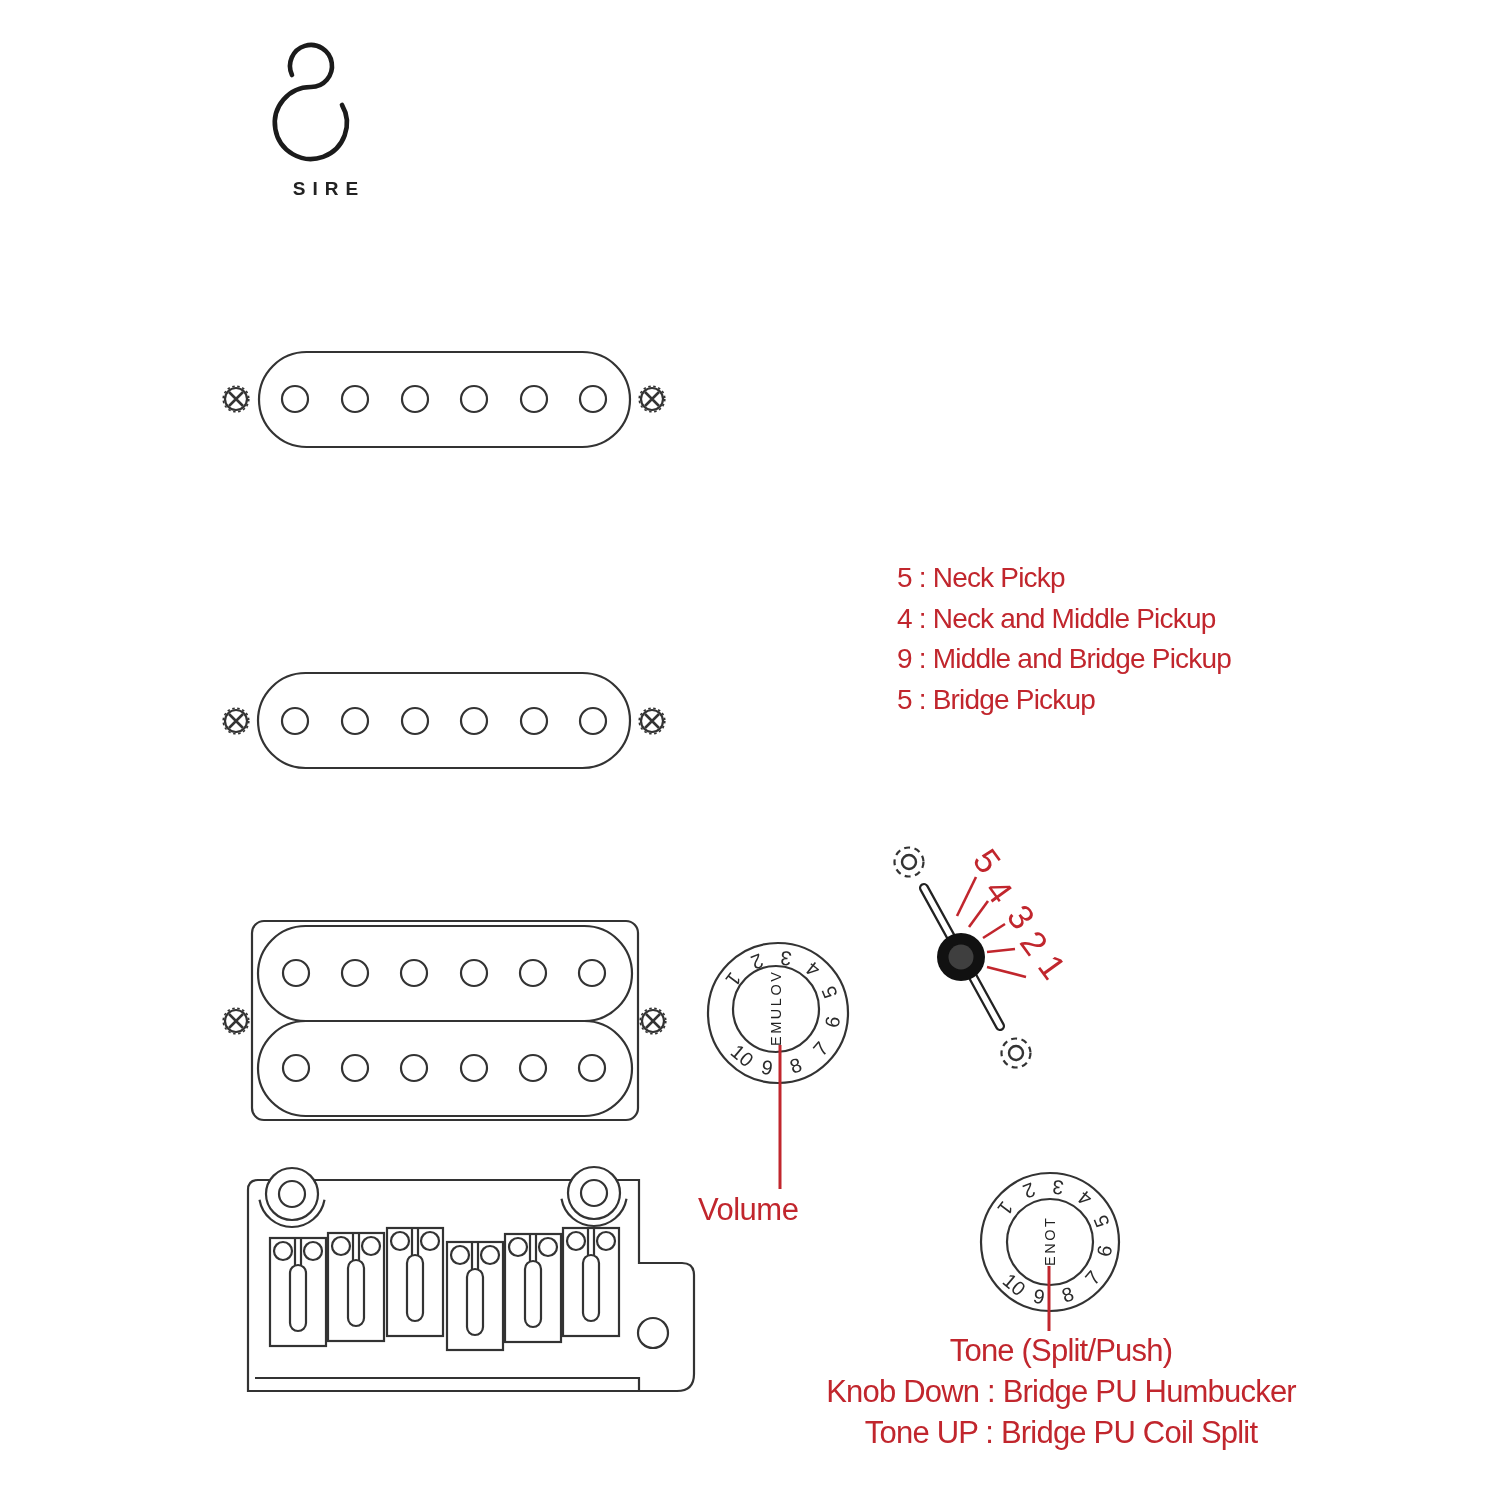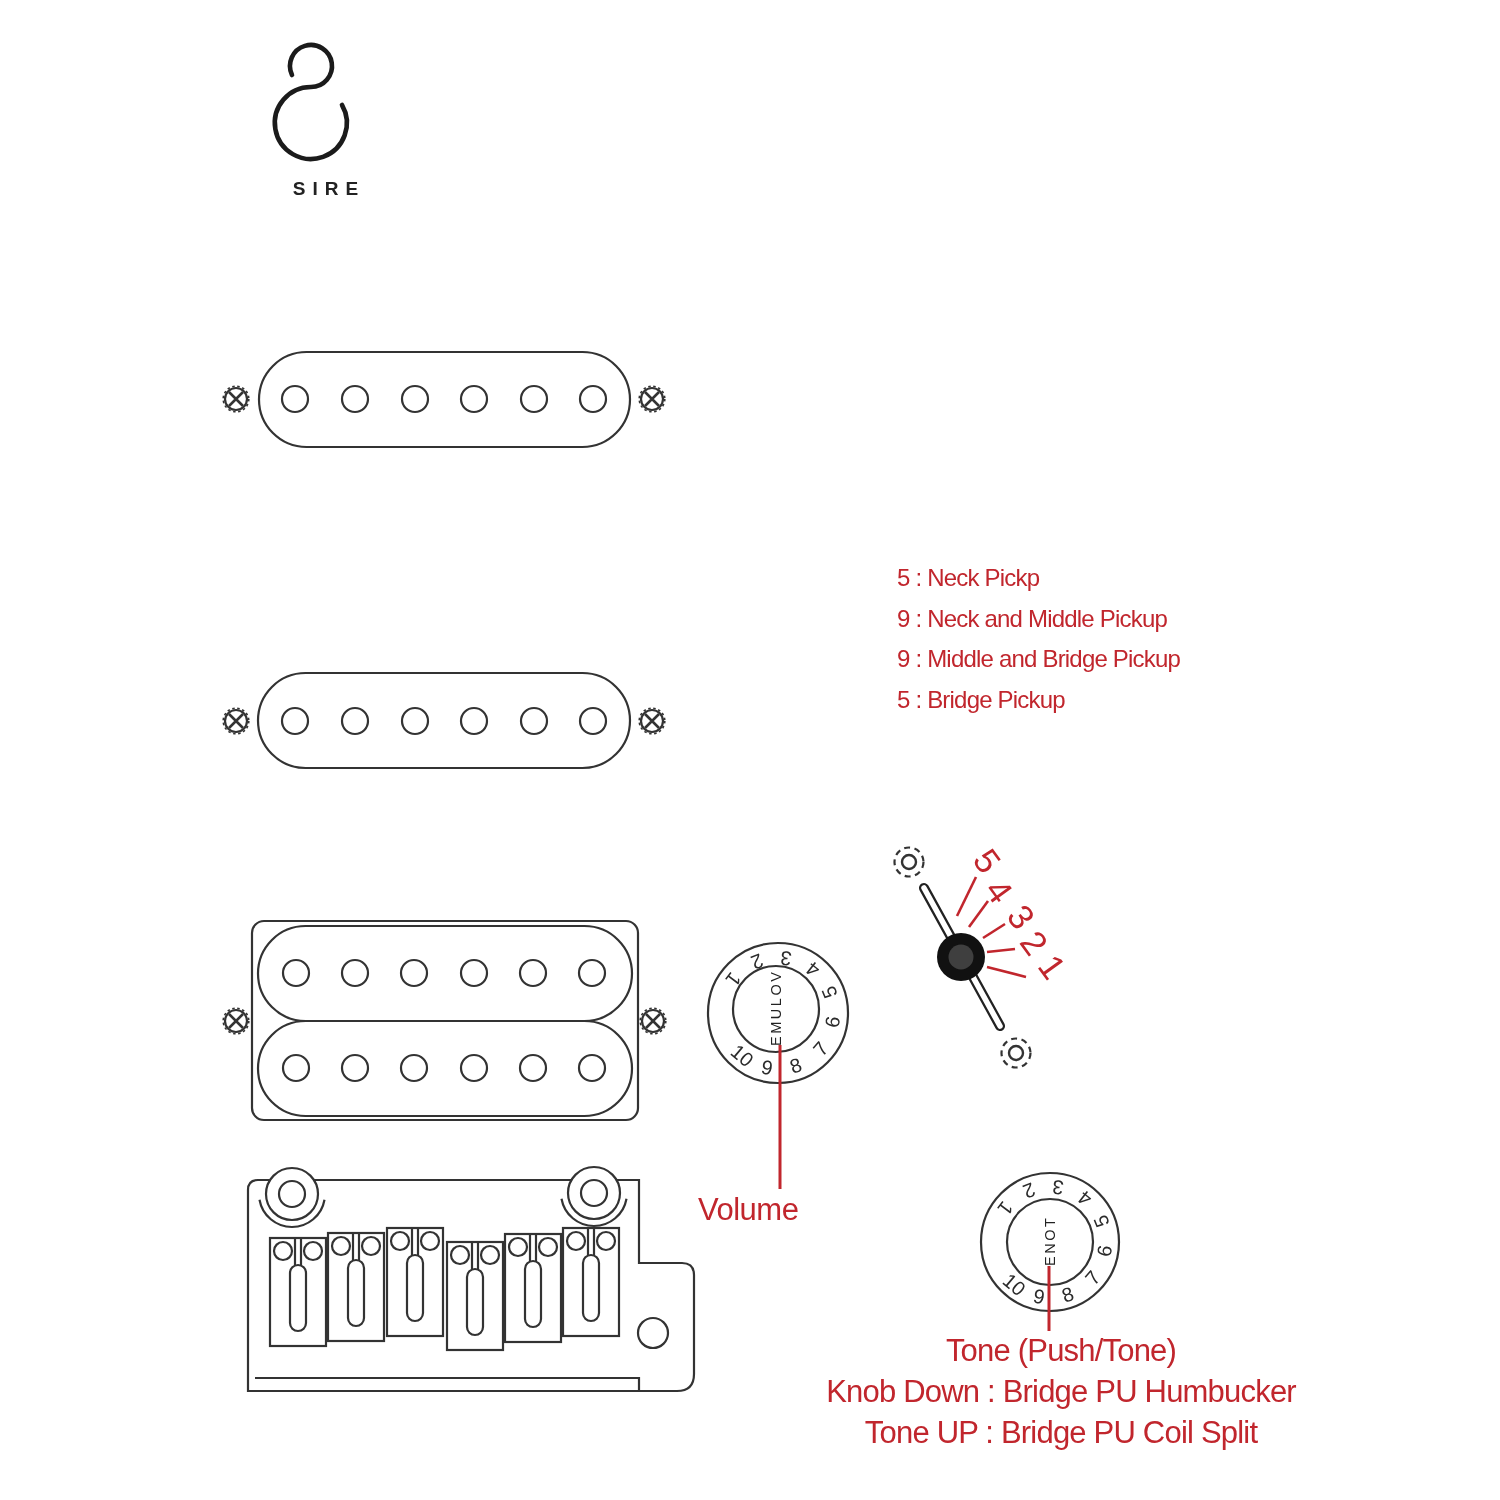"5 : Neck Pickp" .legend { font-size: 24px -> 28px }
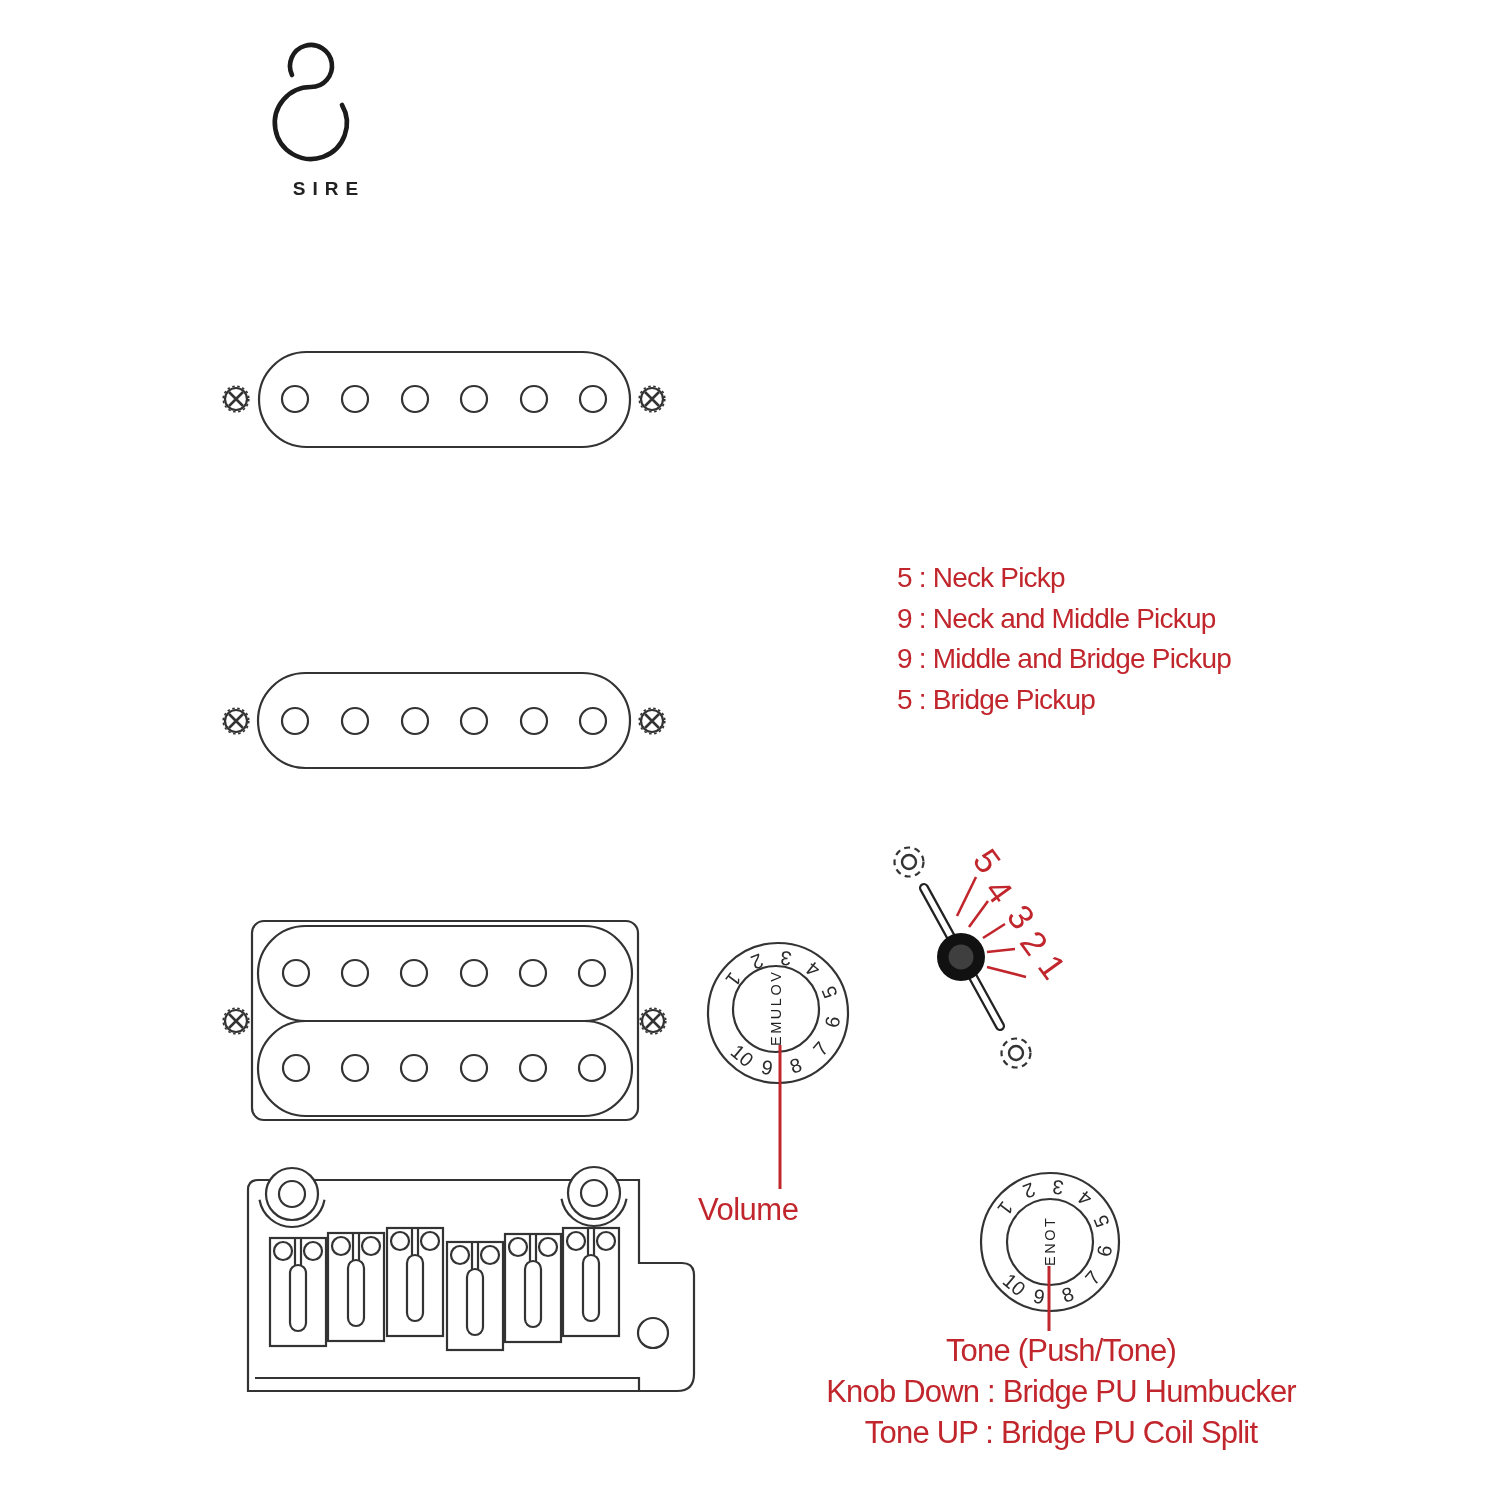"9 : Neck and Middle" div { text: 9 -> 4 }
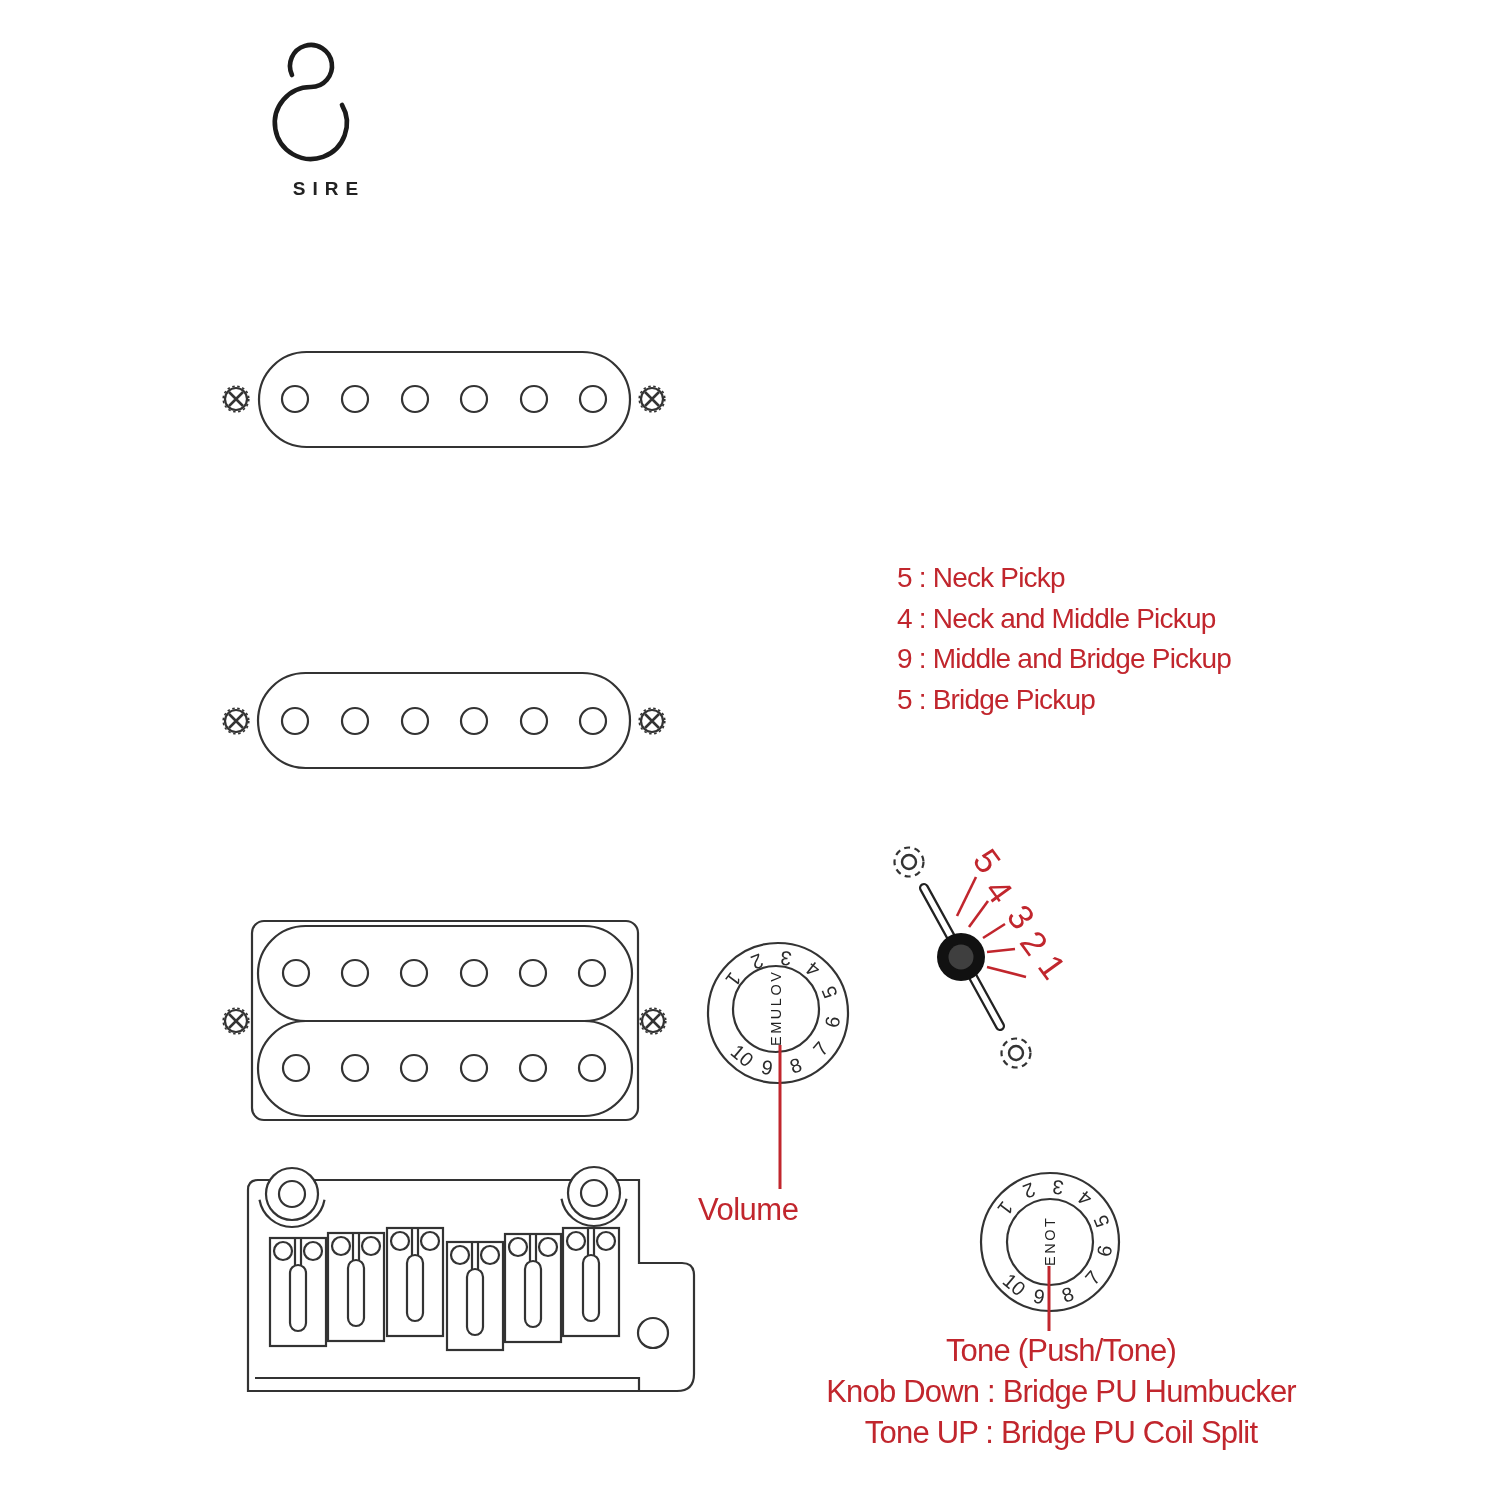"Tone (Push/Tone)" div { text: Push/Tone -> Split/Push }
